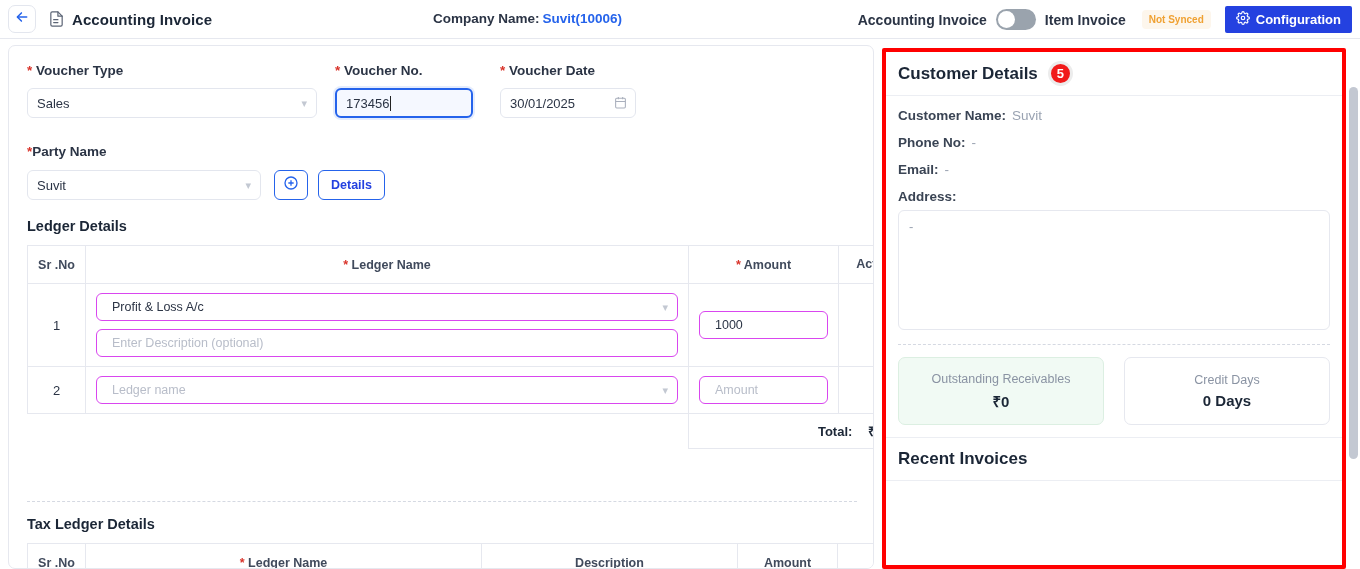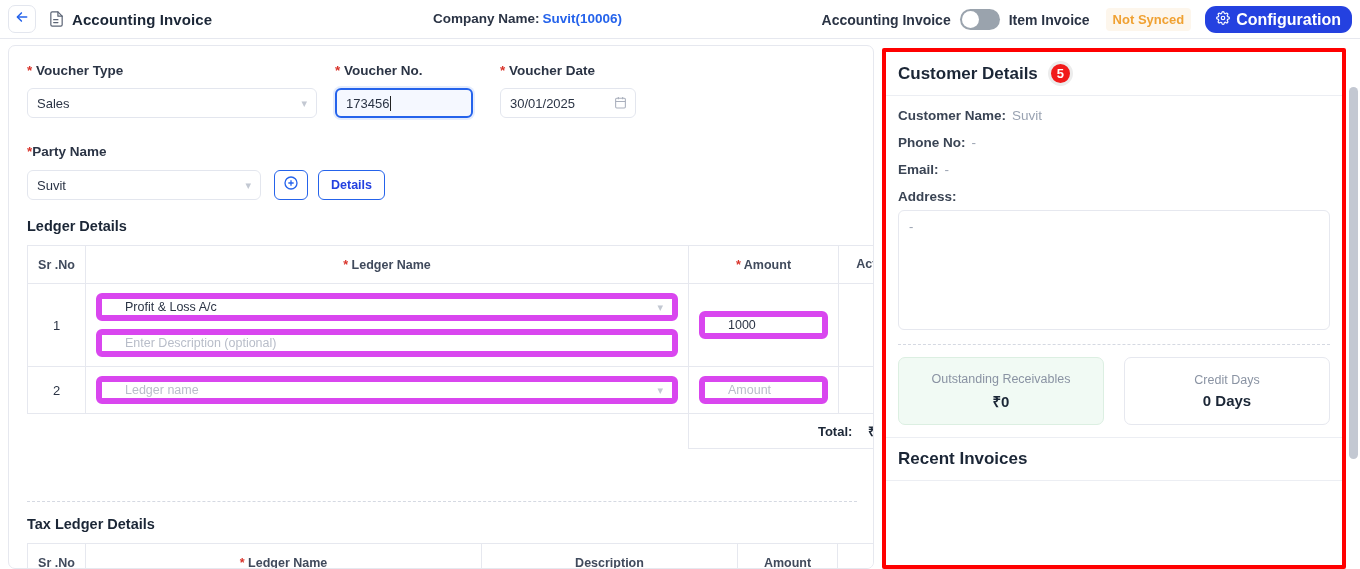"Not Synced" .not-synced { font-size: 13px -> 10px }
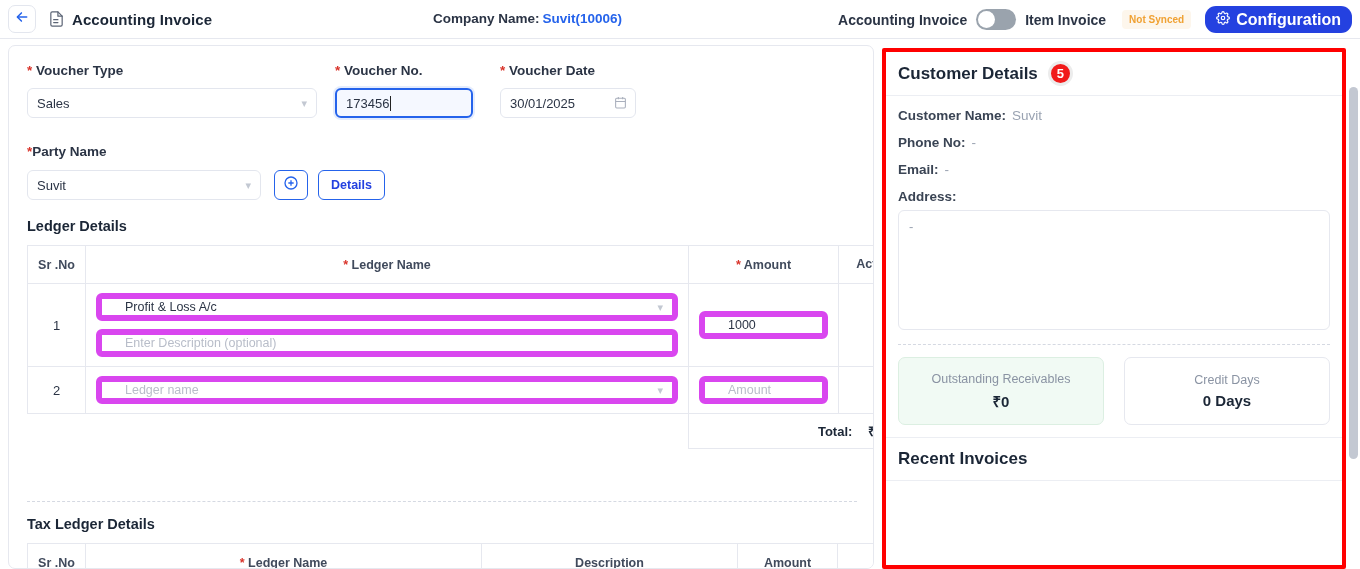"Configuration" .config-btn { border-radius: 11px -> 2px; font-size: 16px -> 13px }
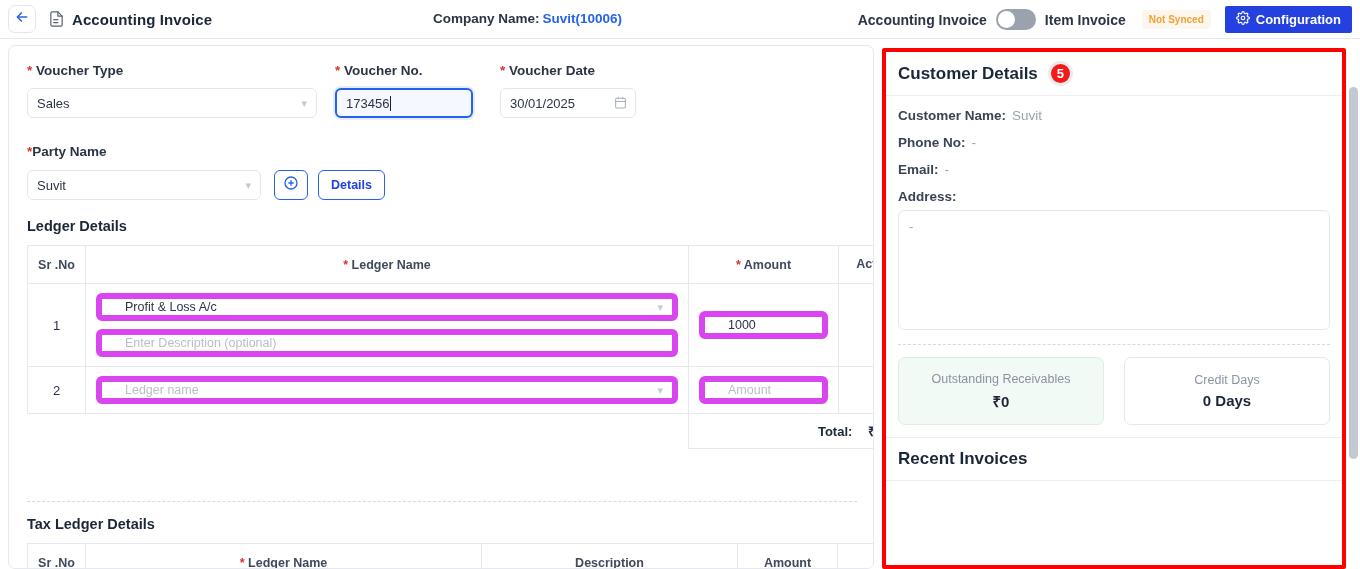"Profit & Loss A/c" .inp { border: 6px solid #d946ef -> 1px solid #d946ef; padding: 0 23px -> 0 15px }
